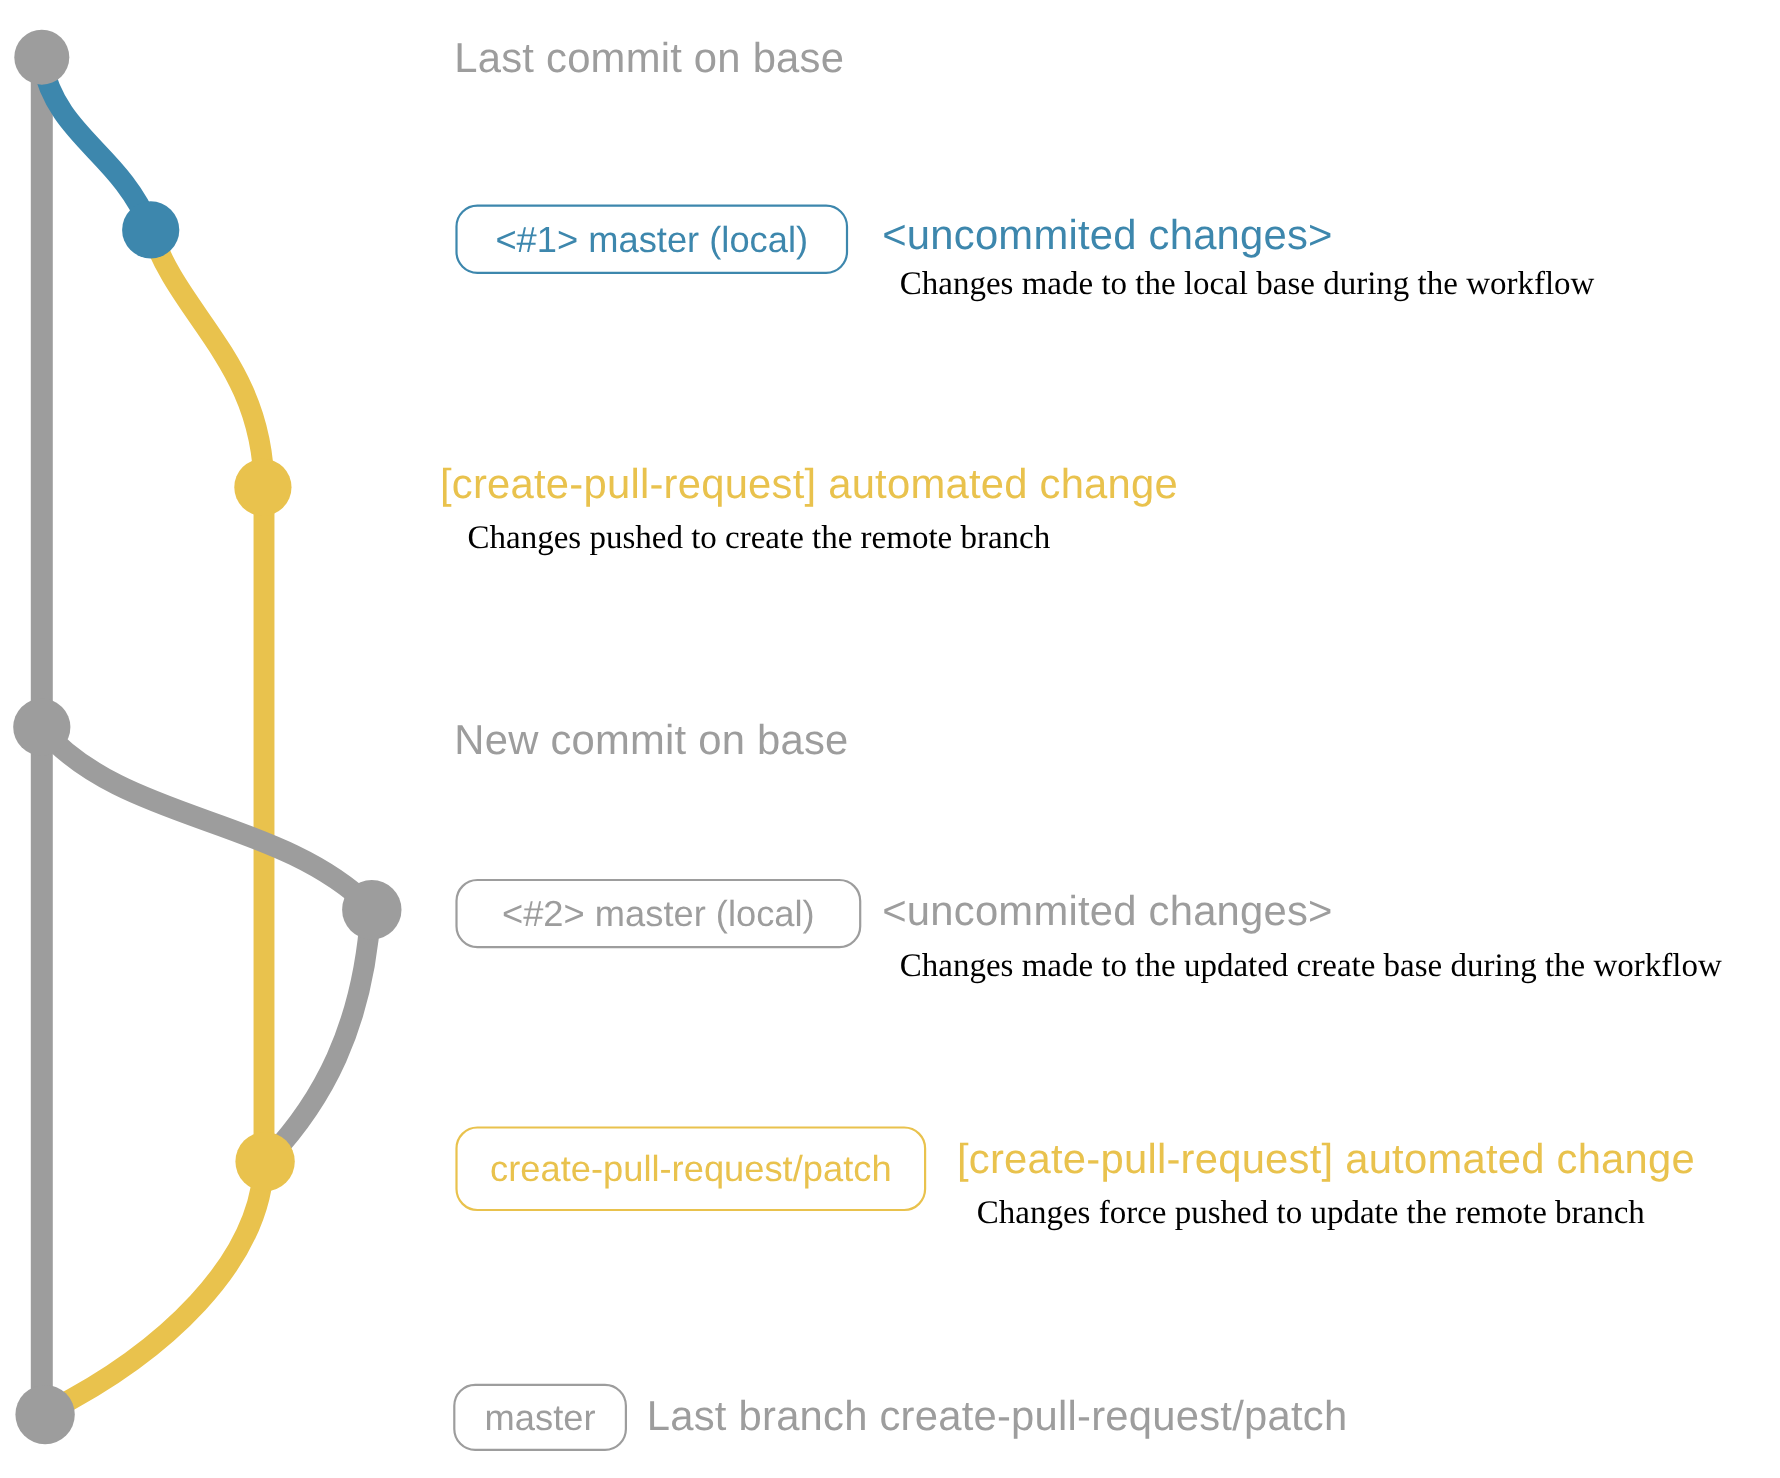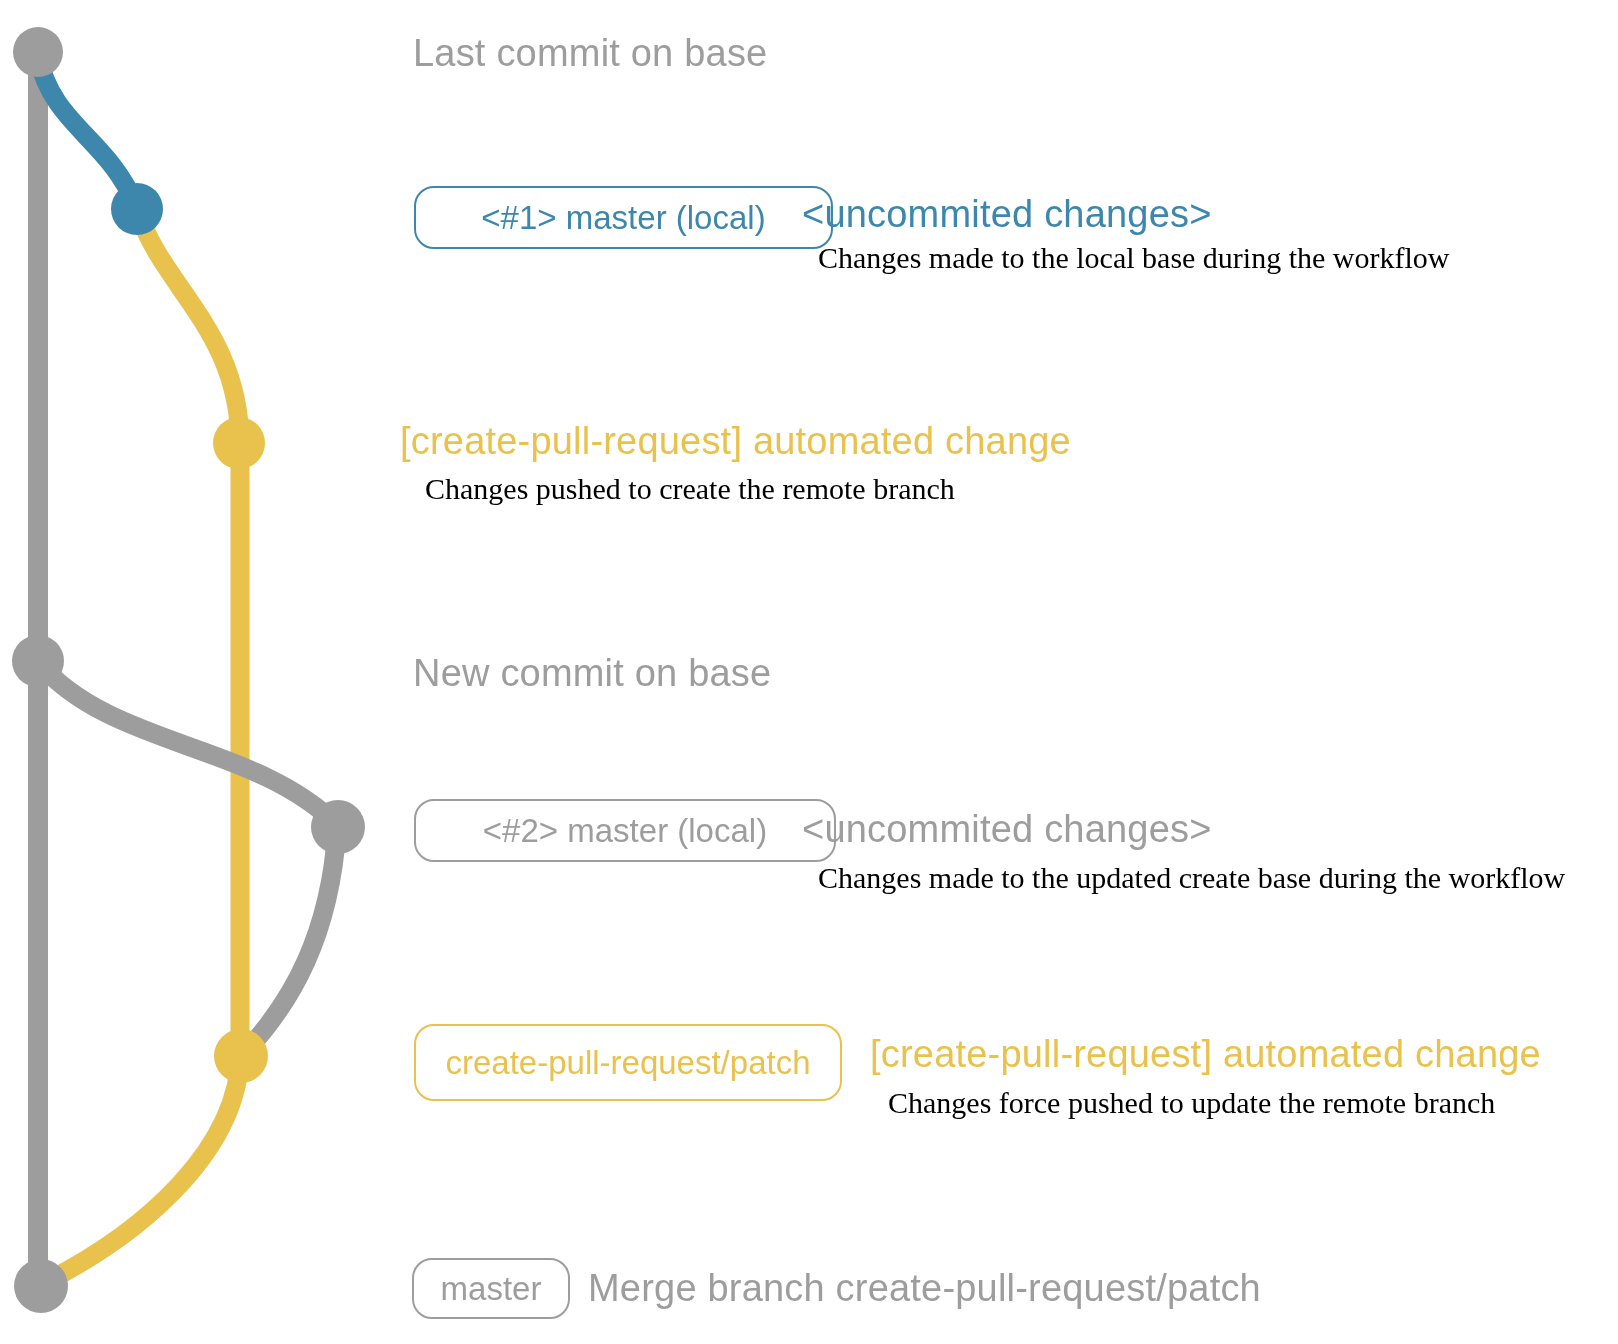"<#1> master (local)" div.badge { width: 419px -> 357px }
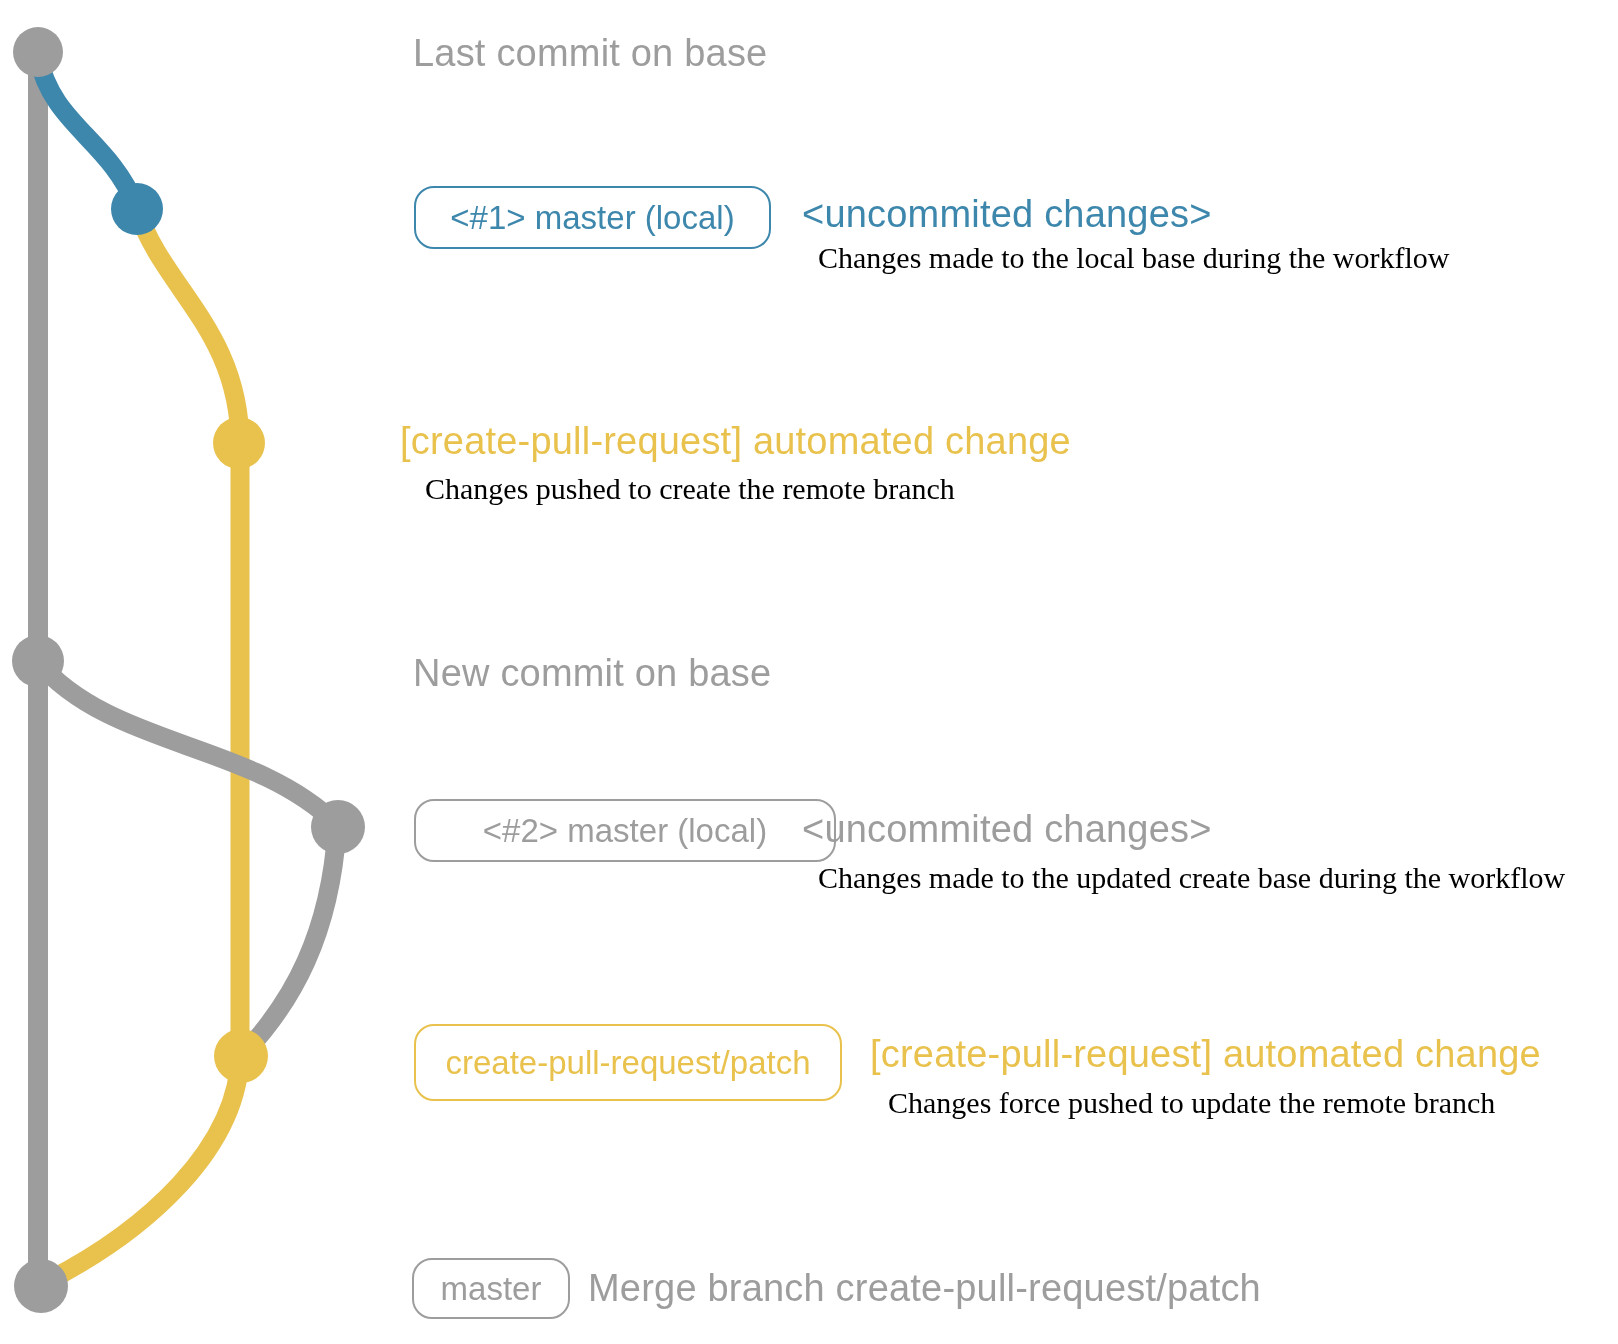"<#2> master (local)" div.badge { width: 422px -> 369px }
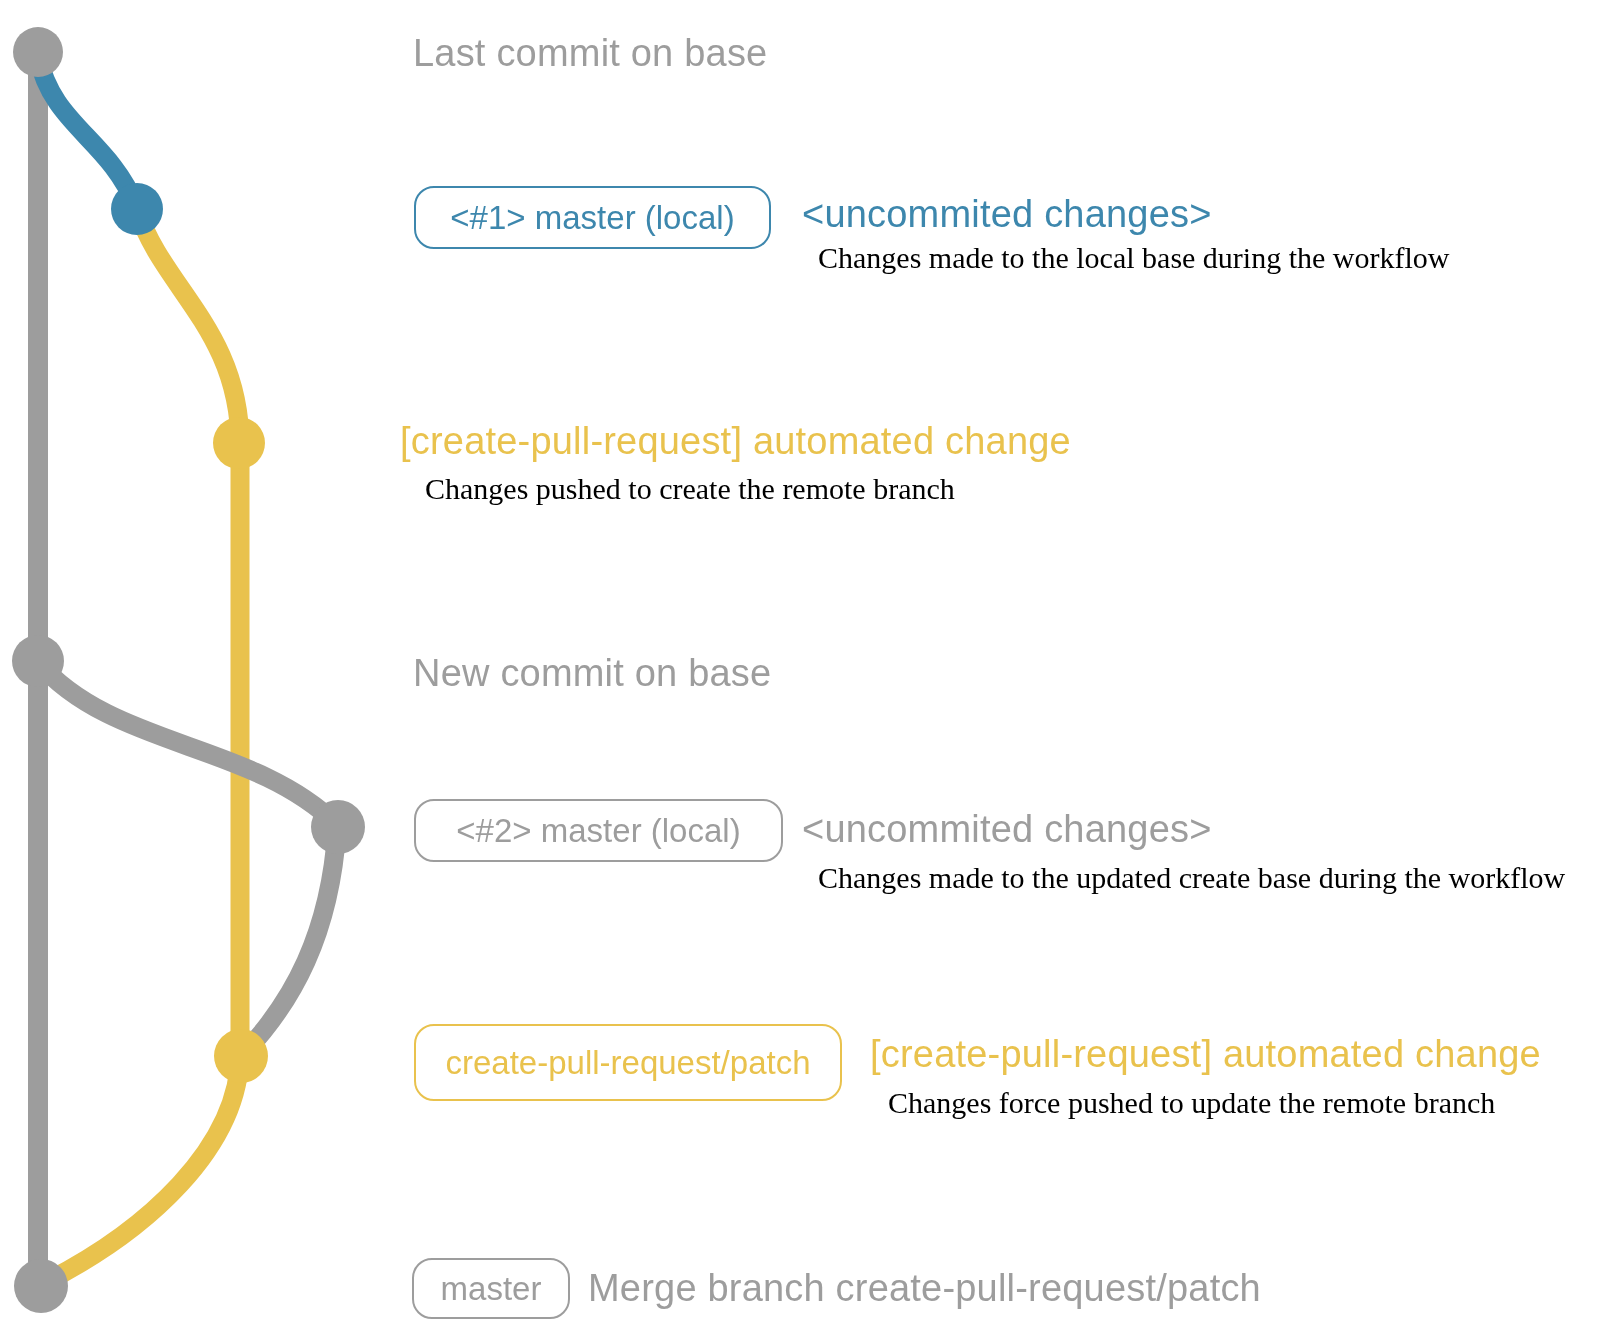"Merge branch create-pull-request/patch" div.lbl { text: Merge -> Last }
